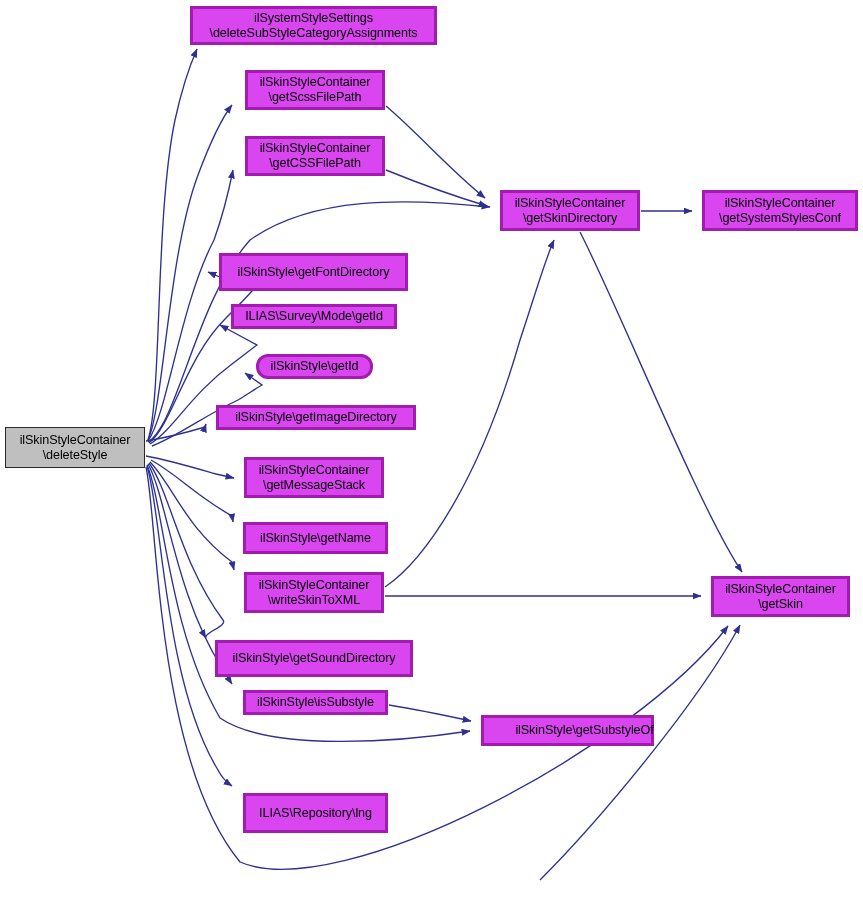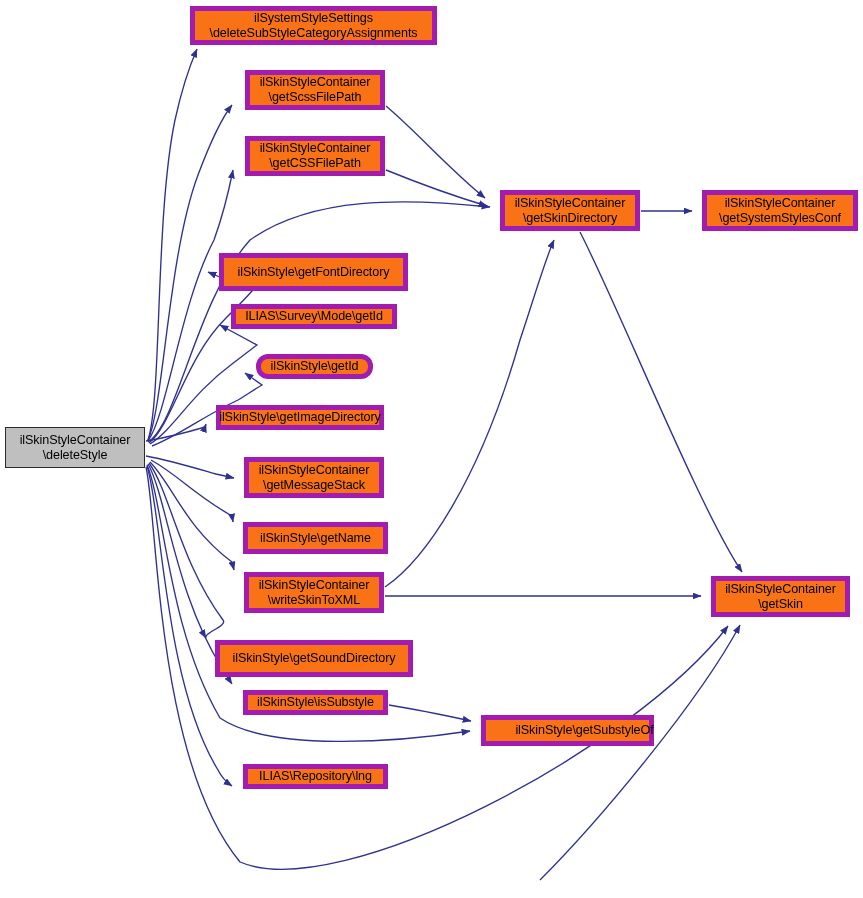"ilSystemStyleSettings" .node { background: #f97316 -> #d946ef; border: 5px solid #a21caf -> 3px solid #a21caf }
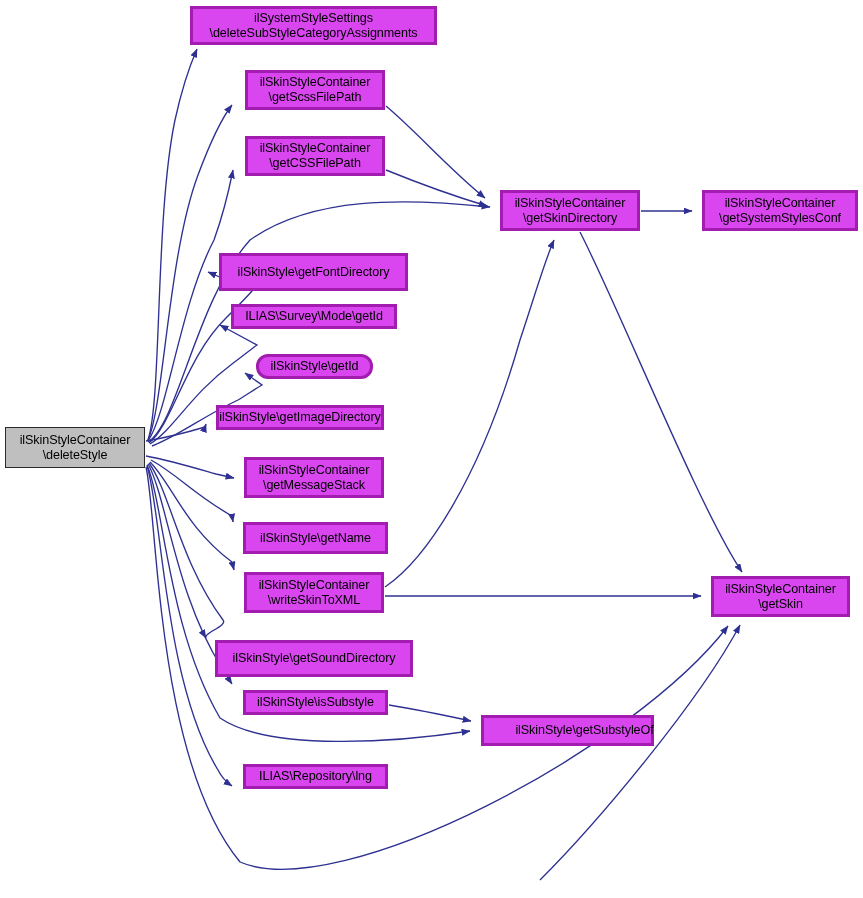"ilSkinStyle\getImageDirectory" div.node { width: 168px -> 200px }
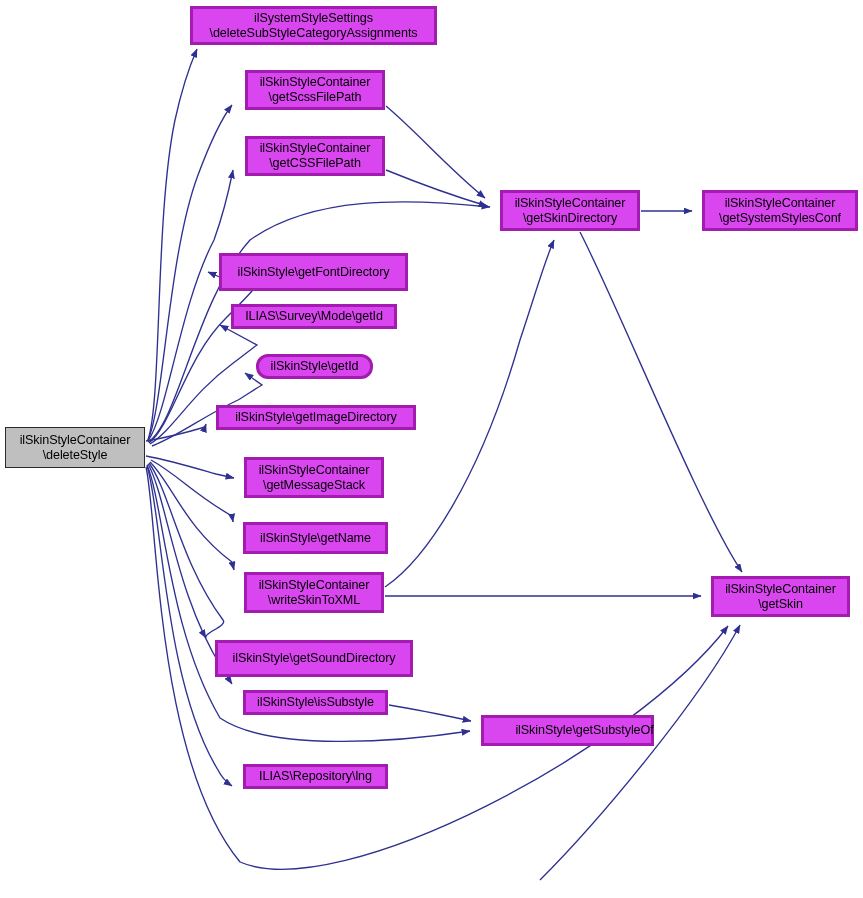"ILIAS\Repository\lng" div.node { height: 25px -> 40px; top: 764px -> 793px }
